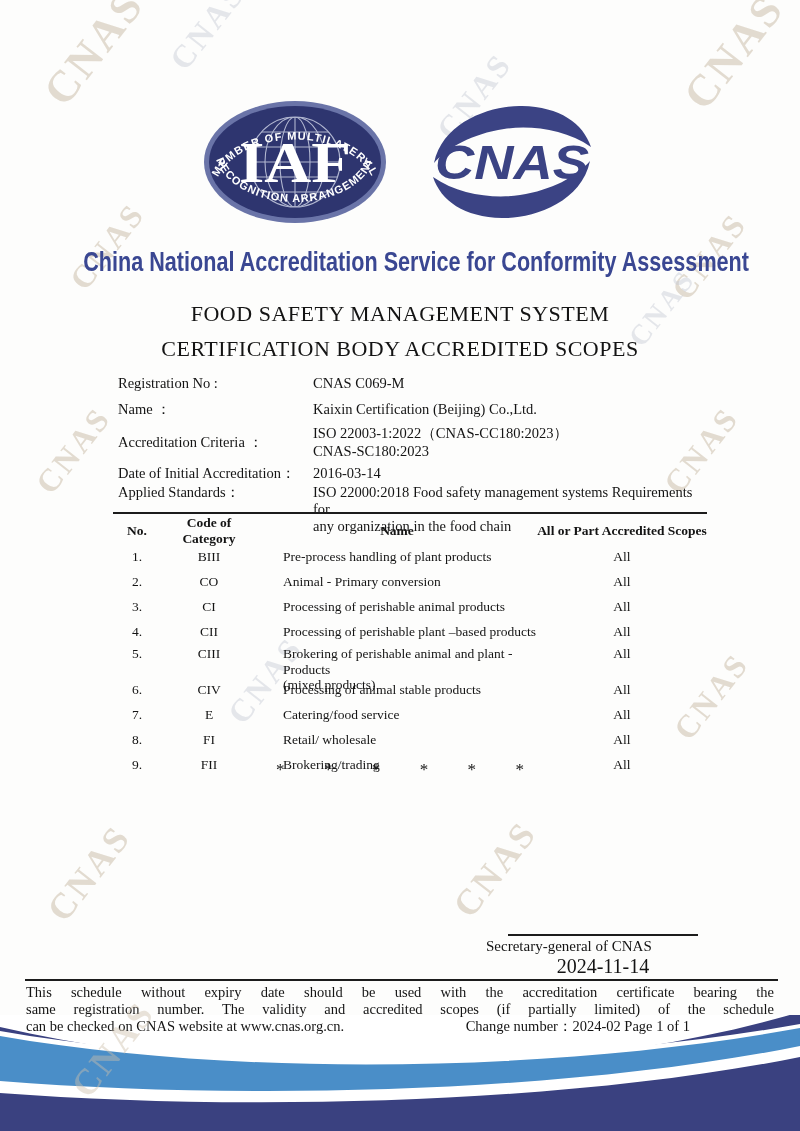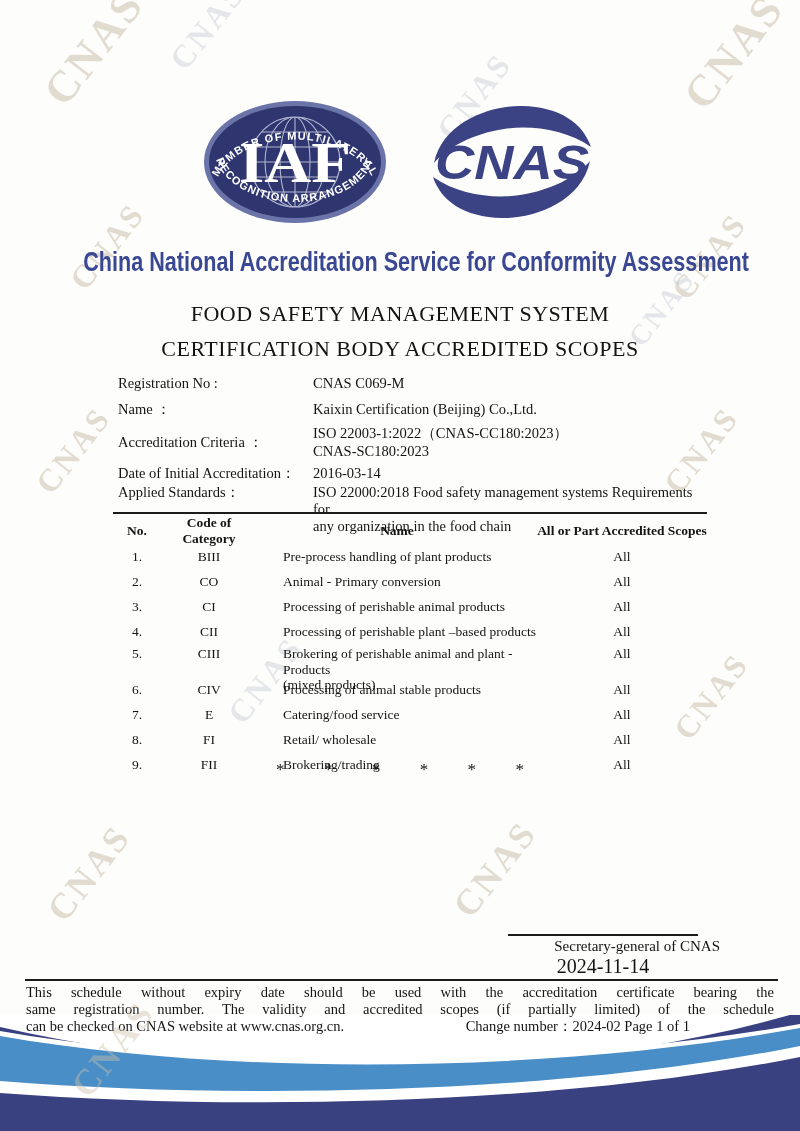"Secretary-general of CNAS" .sig-title { text-align: right -> left }
